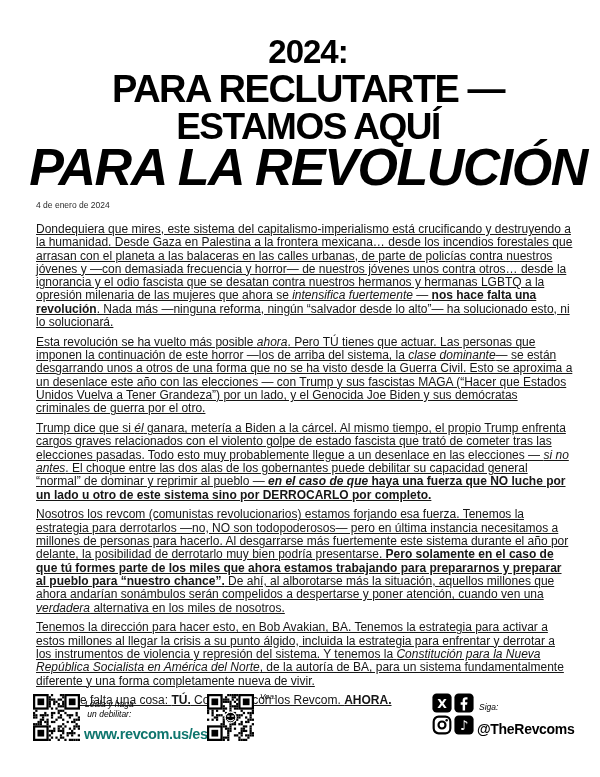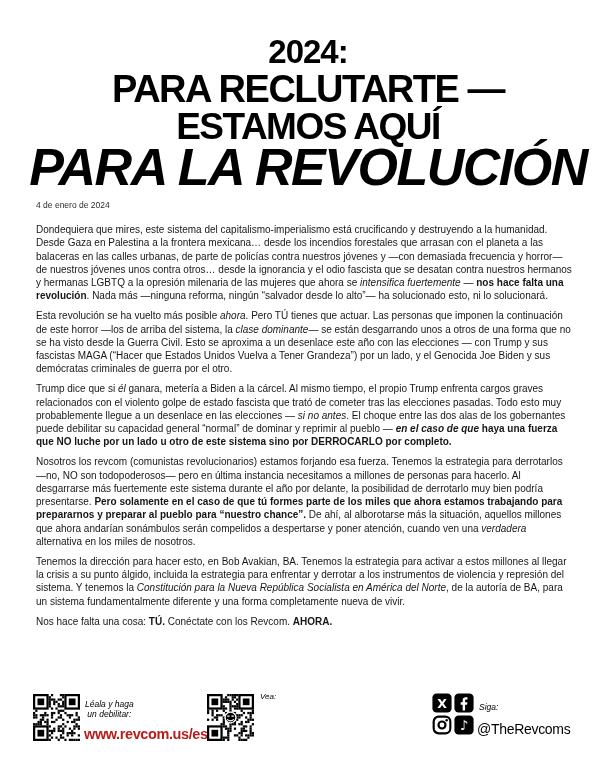"Dondequiera que mires, este sistema" .body-text { font-size: 10px -> 12px; text-decoration: none -> underline }
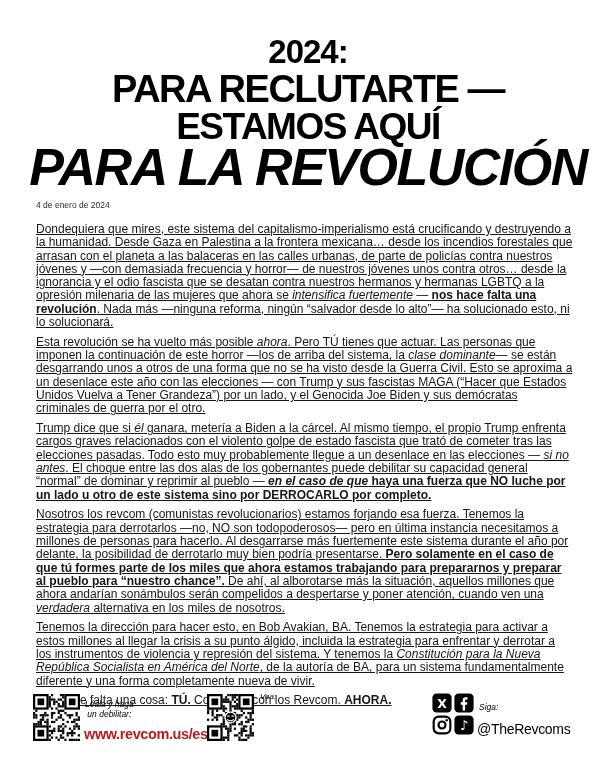"www.revcom.us/es" .big-url { color: #b91c1c -> #0f766e }
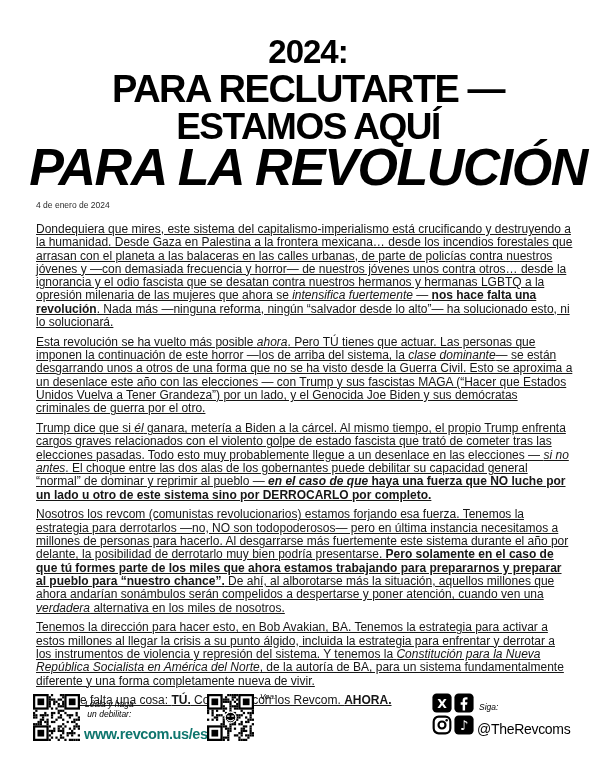"@TheRevcoms" #social-handle { font-weight: normal -> bold }
